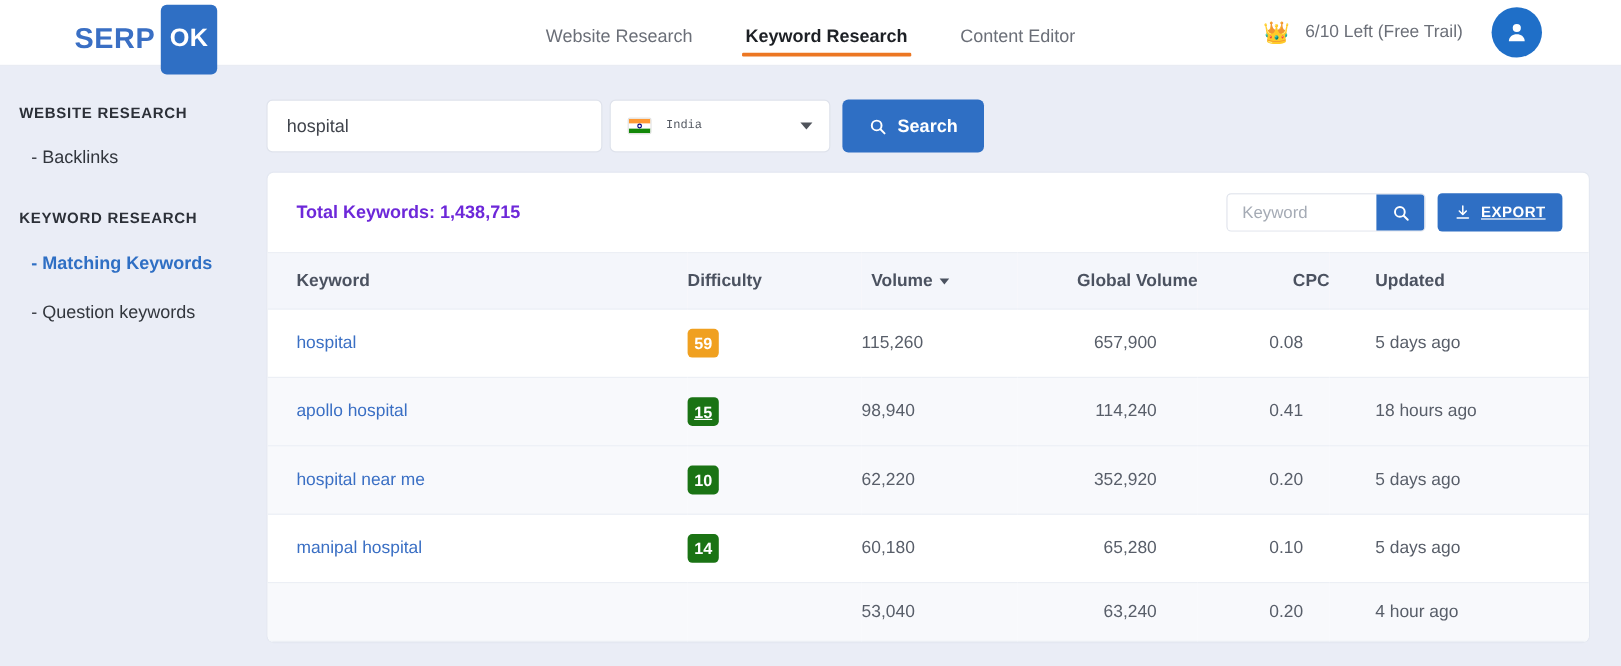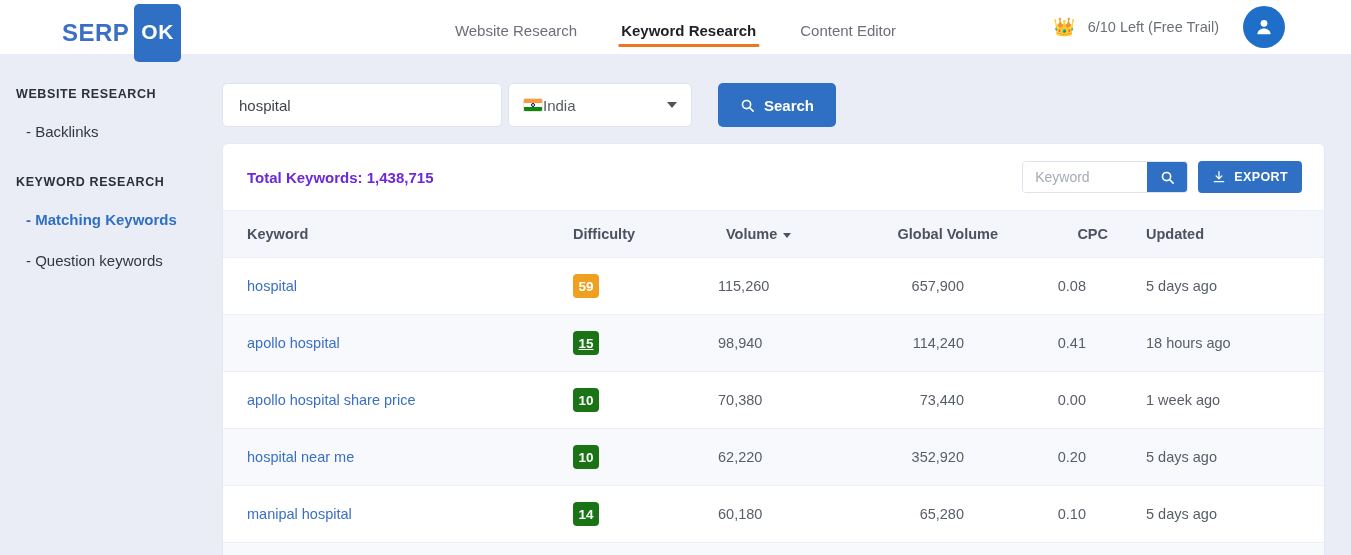"India" .country-name { font-family: none -> Liberation Mono, monospace; font-size: 15px -> 10px; margin-left: none -> 12px }
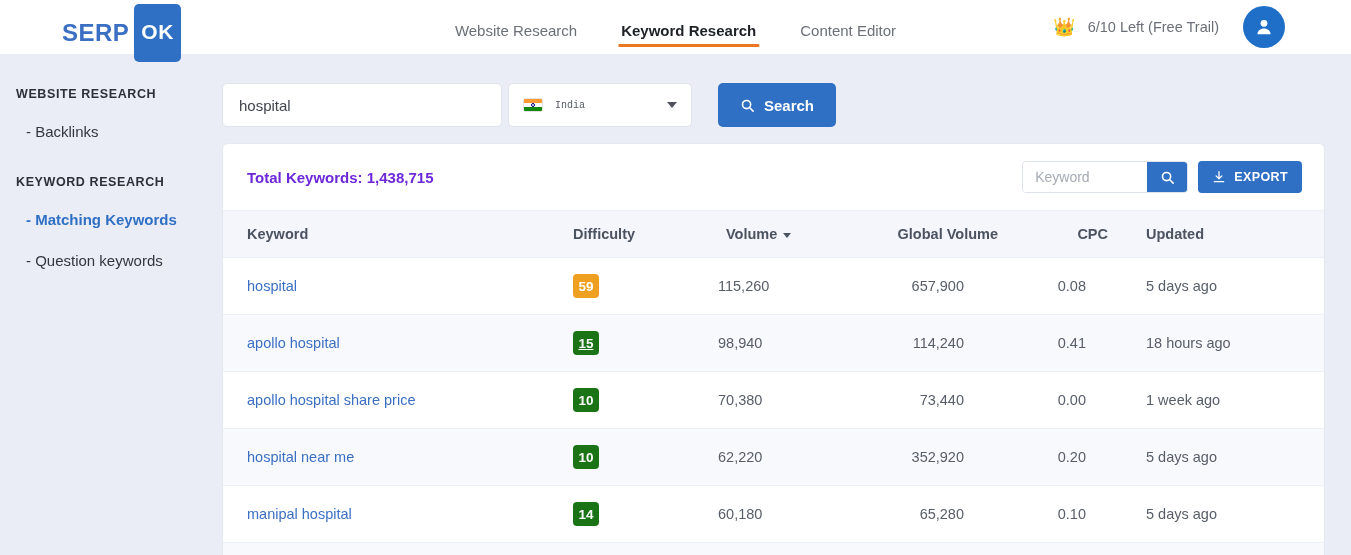"Search" .search-btn { margin-left: 20px -> 4px }
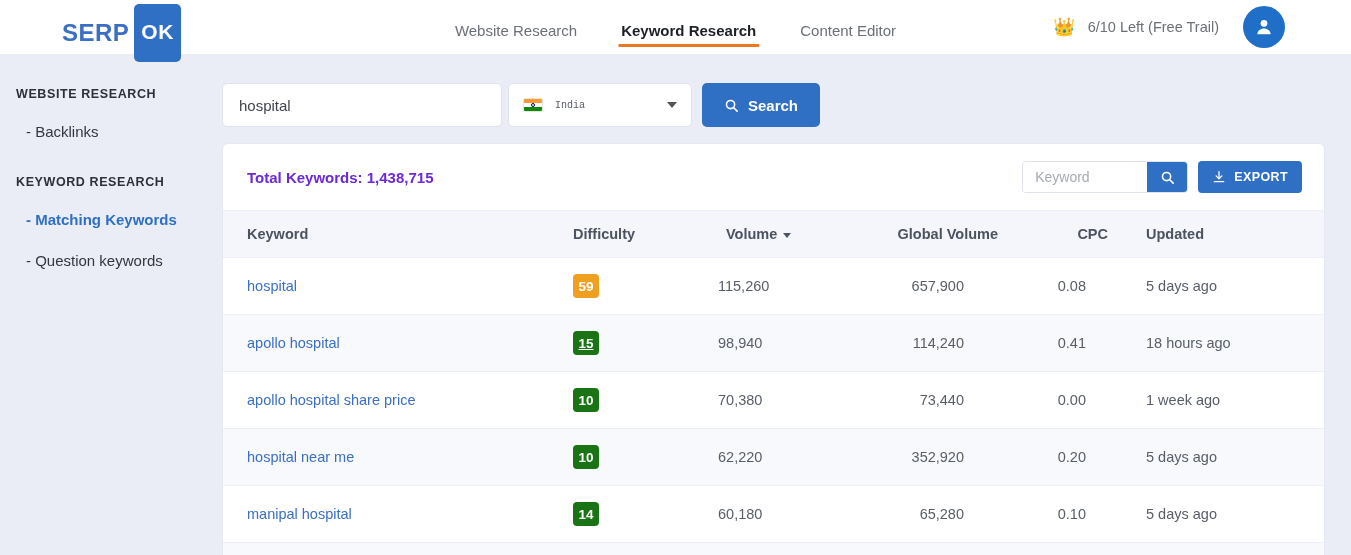"EXPORT" .export-btn { text-decoration: none -> underline }
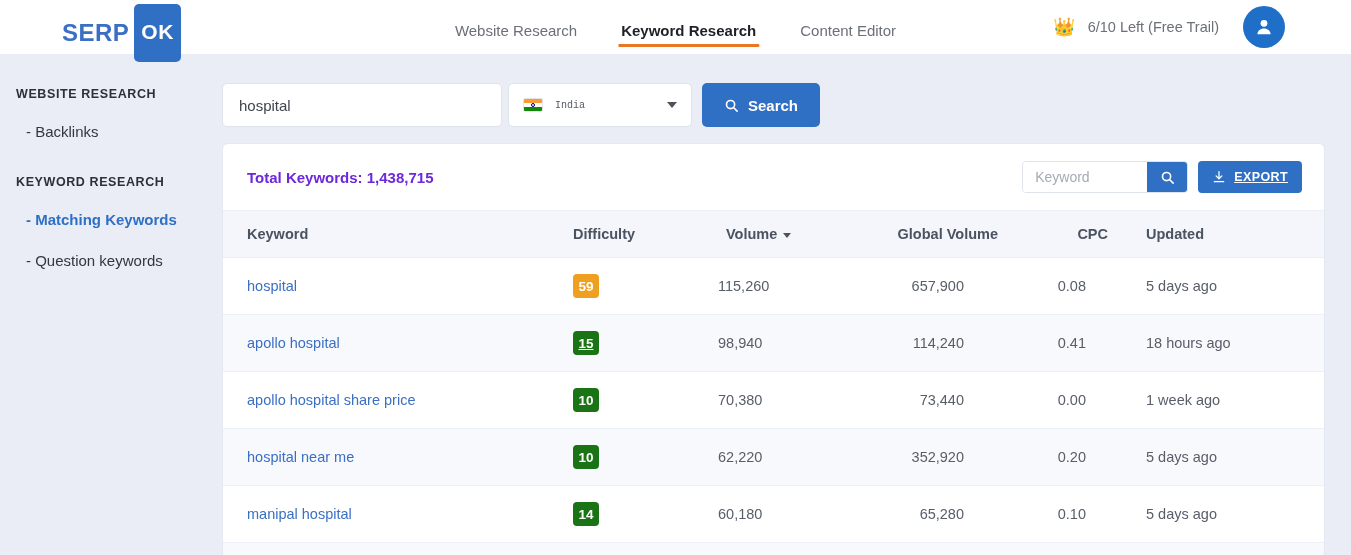"apollo hospital share price" tr { html: <tr> <td><span>apollo hospital share price</span></td> <td><span>10</span></td> <td>70,380</td> <td>73,440</td> <td>0.00</td> <td>1 week ago</td> </tr> -> none }
